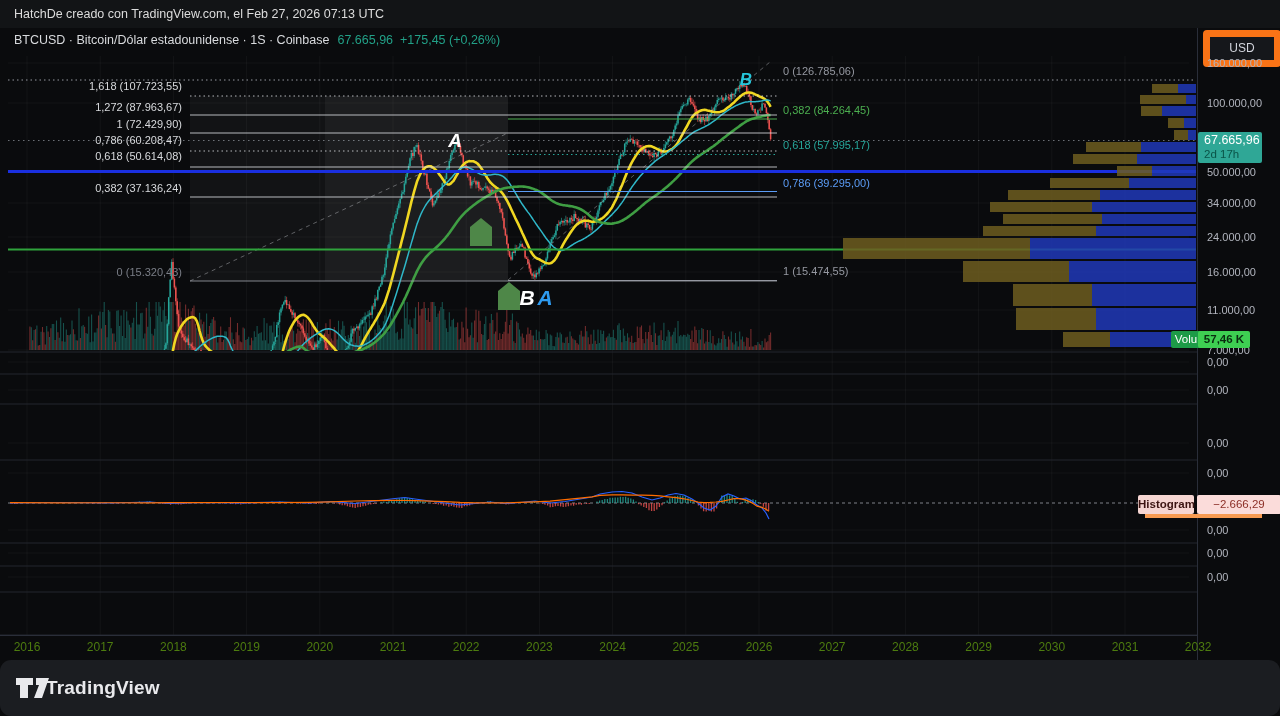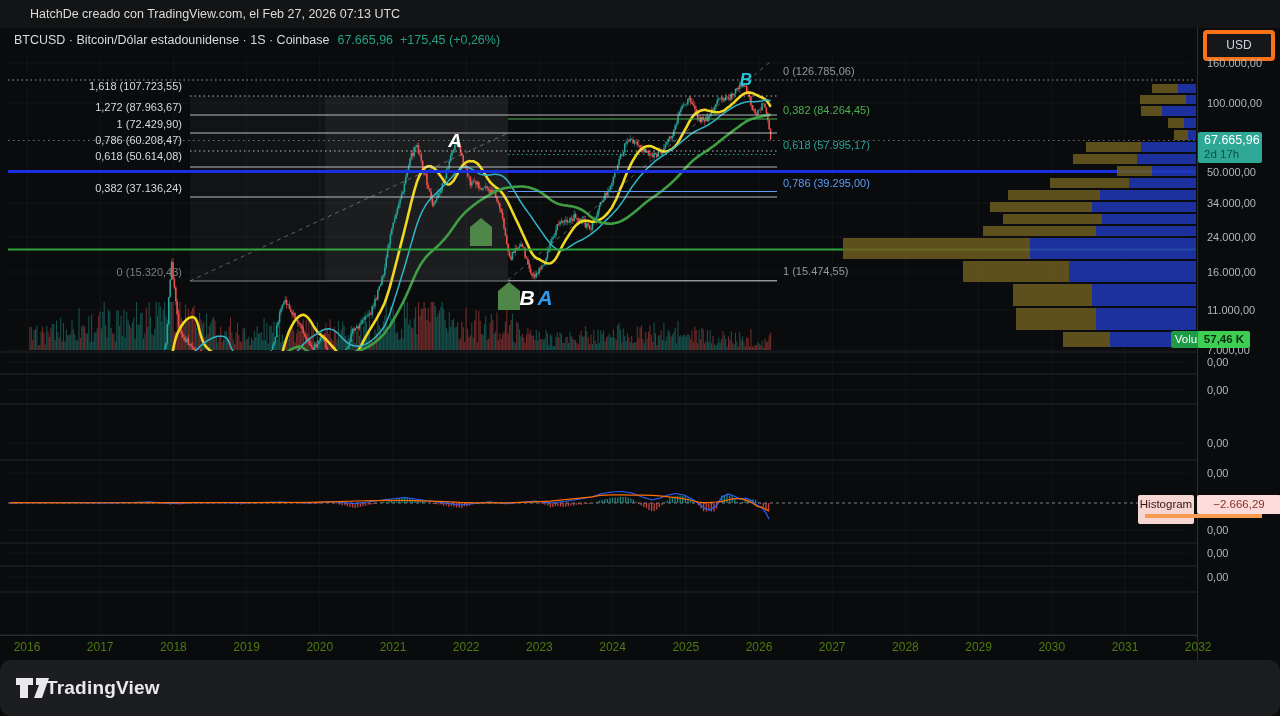"HatchDe creado con TradingView.com, el" #banner { padding-left: 30px -> 14px }
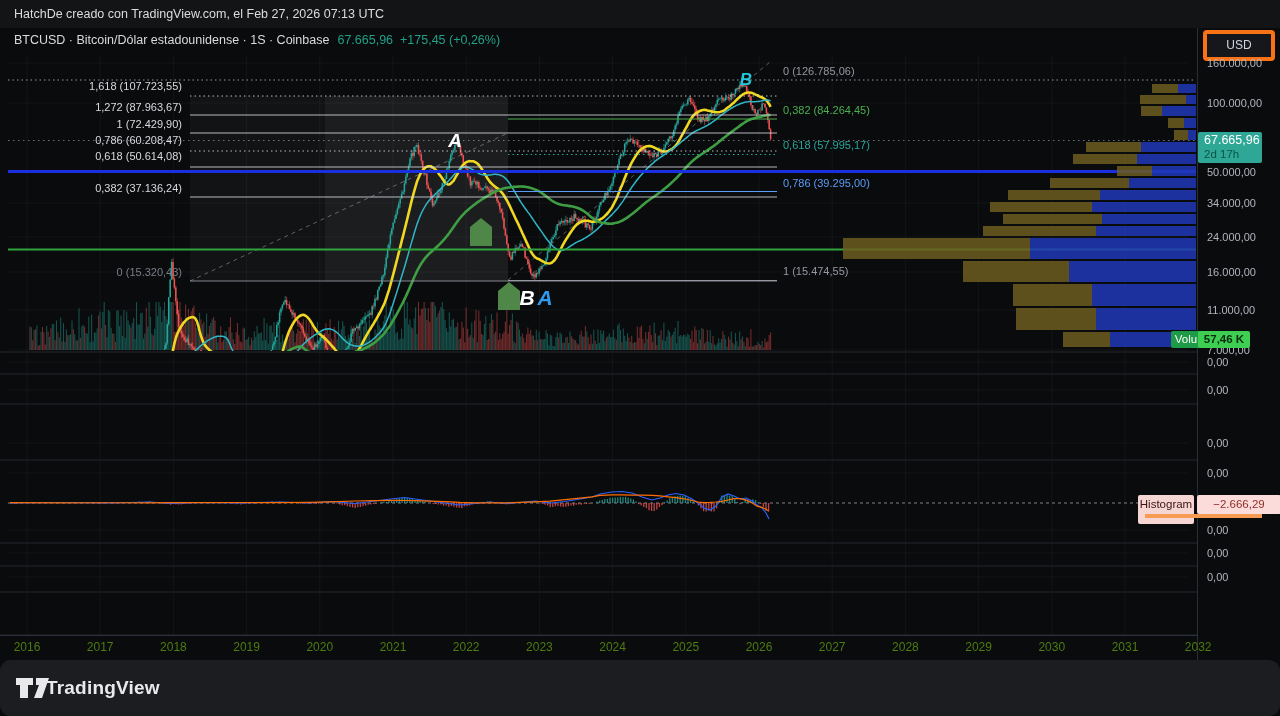"USD" #usdBtn { border: 4px solid #f97316 -> 7px solid #f97316 }
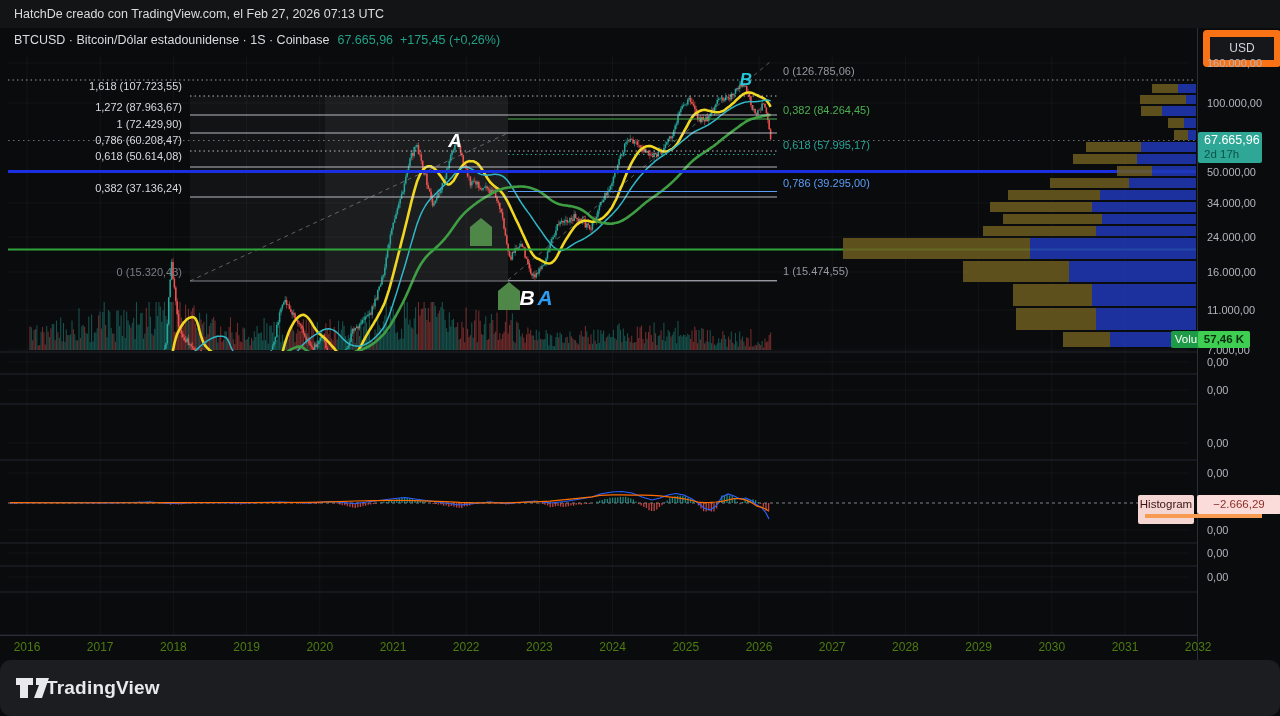"Histogram" #histLabel { font-weight: none -> bold; height: 29px -> 19px }
